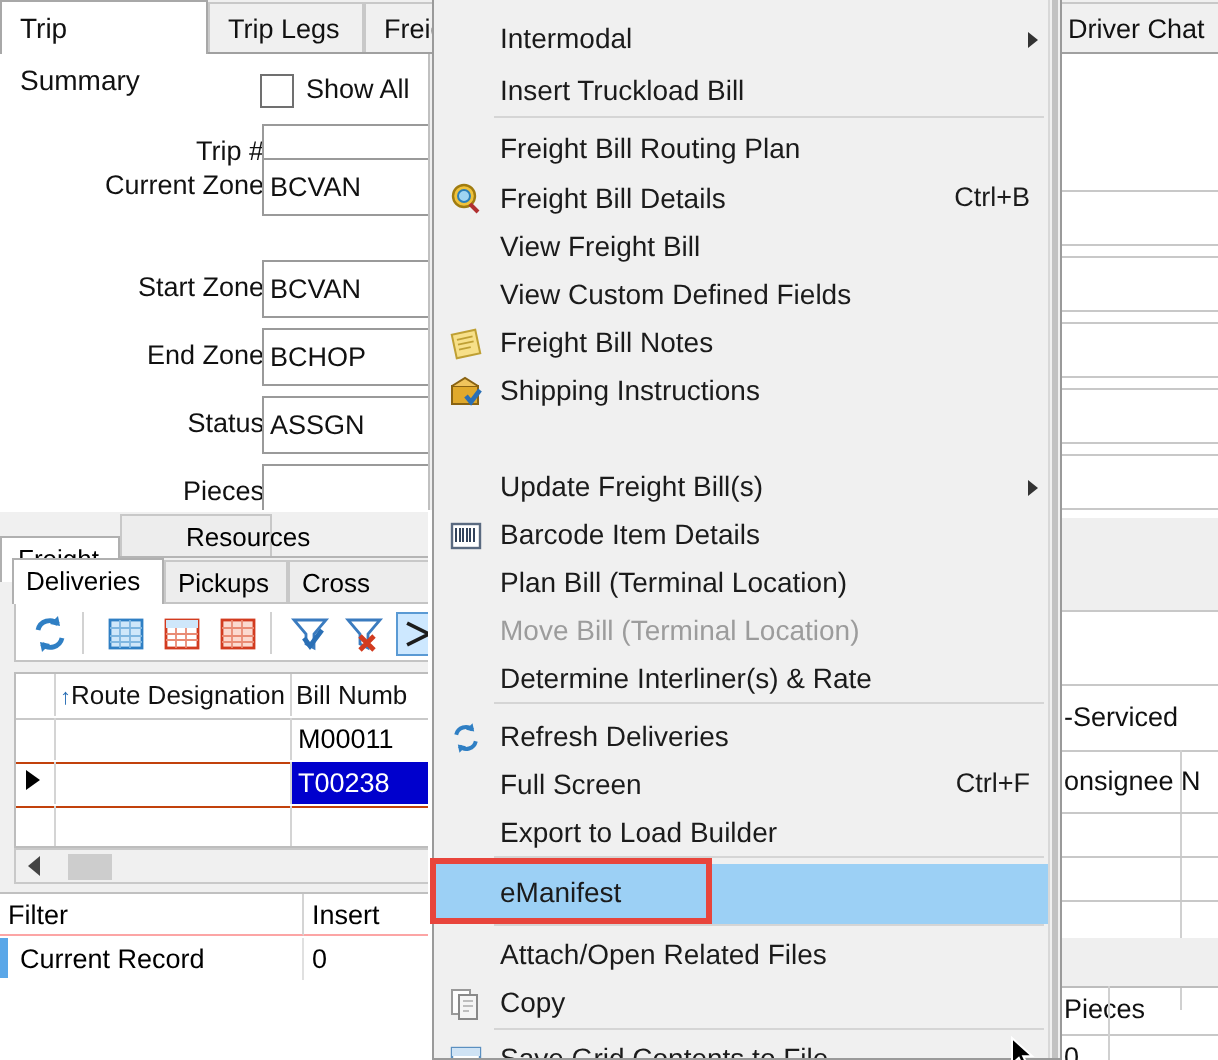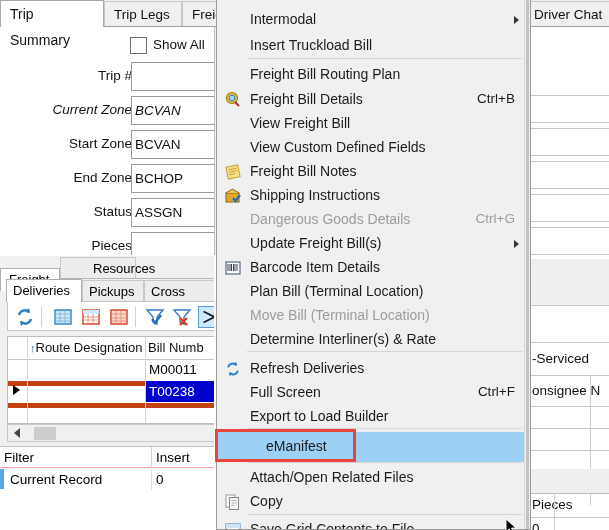"Current Zone" div.row { font-style: italic -> none; top: 67px -> 50px }
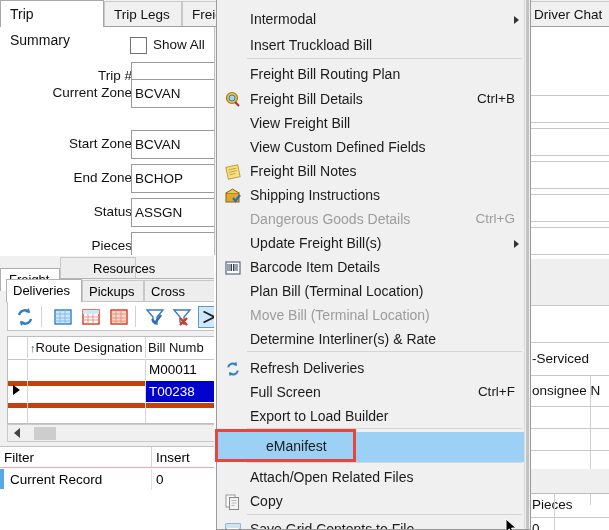"Dangerous Goods Details" div.mi { html: <div> <div>Dangerous Goods Details</div> <div>Ctrl+G</div> </div> -> none }
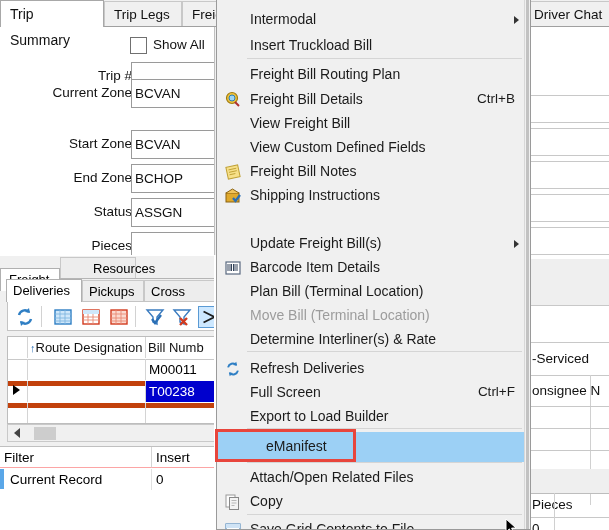"M00011" .grow { border-bottom: 5px solid #c2410c -> 1px solid #c2410c }
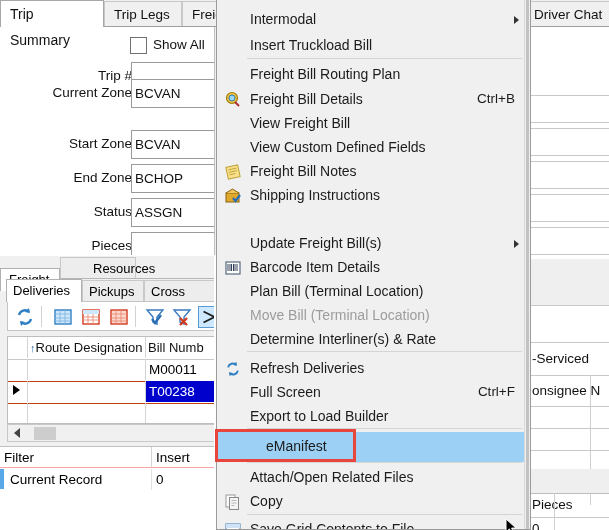"eManifest" div.mi-lbl { margin-left: 16px -> none }
